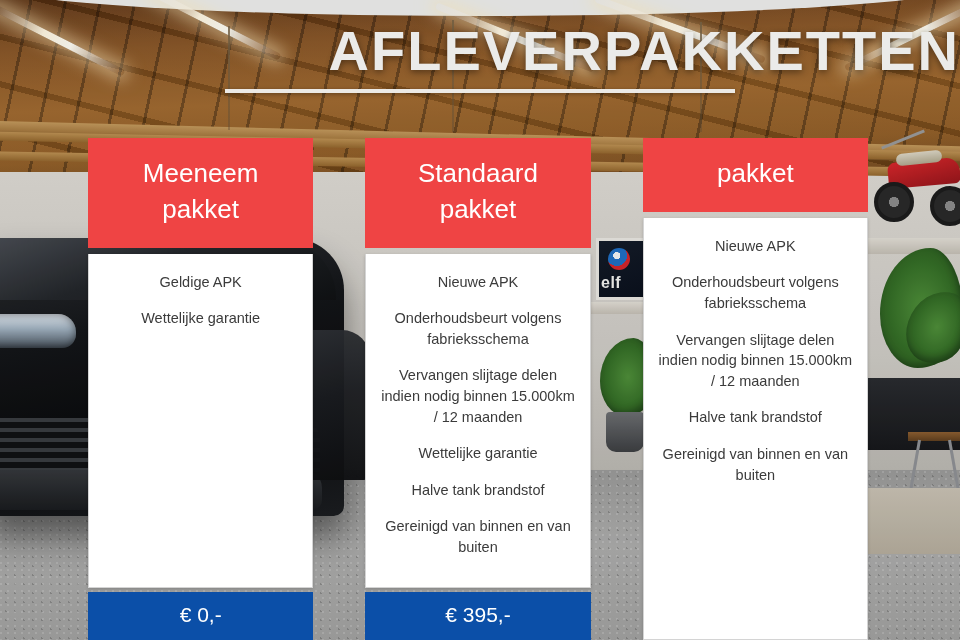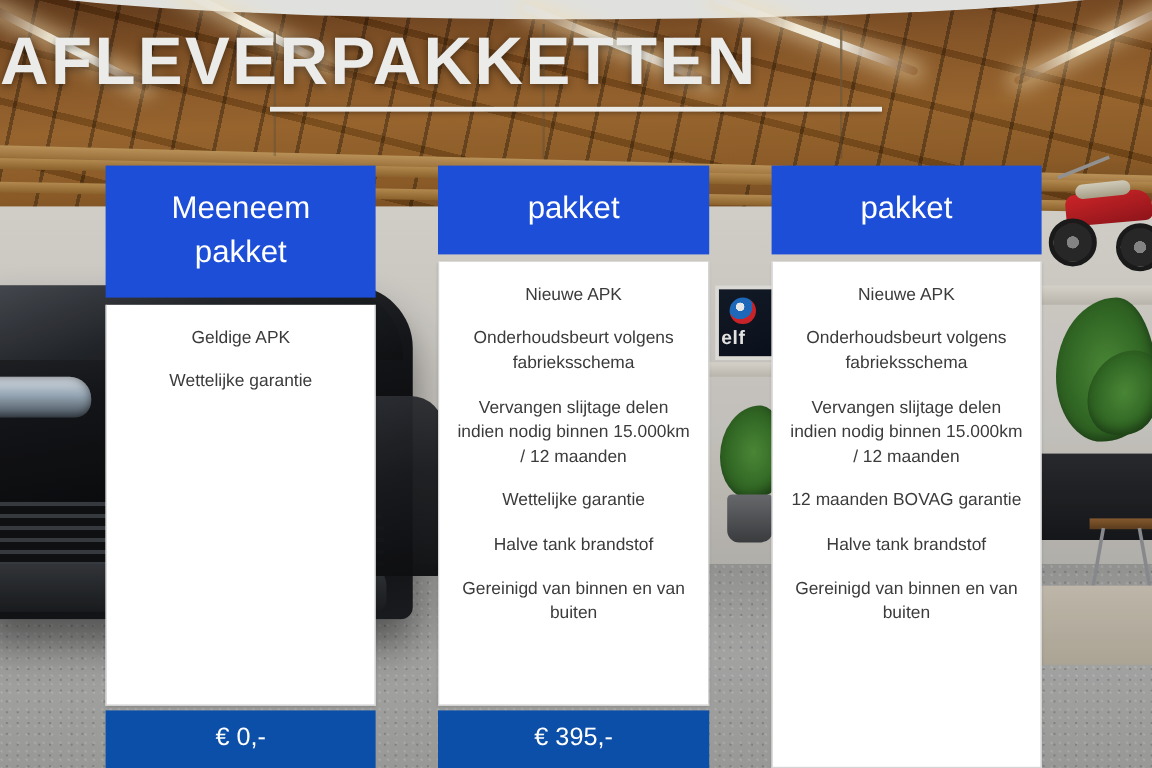"AFLEVERPAKKETTEN" .title { text-align: left -> right }
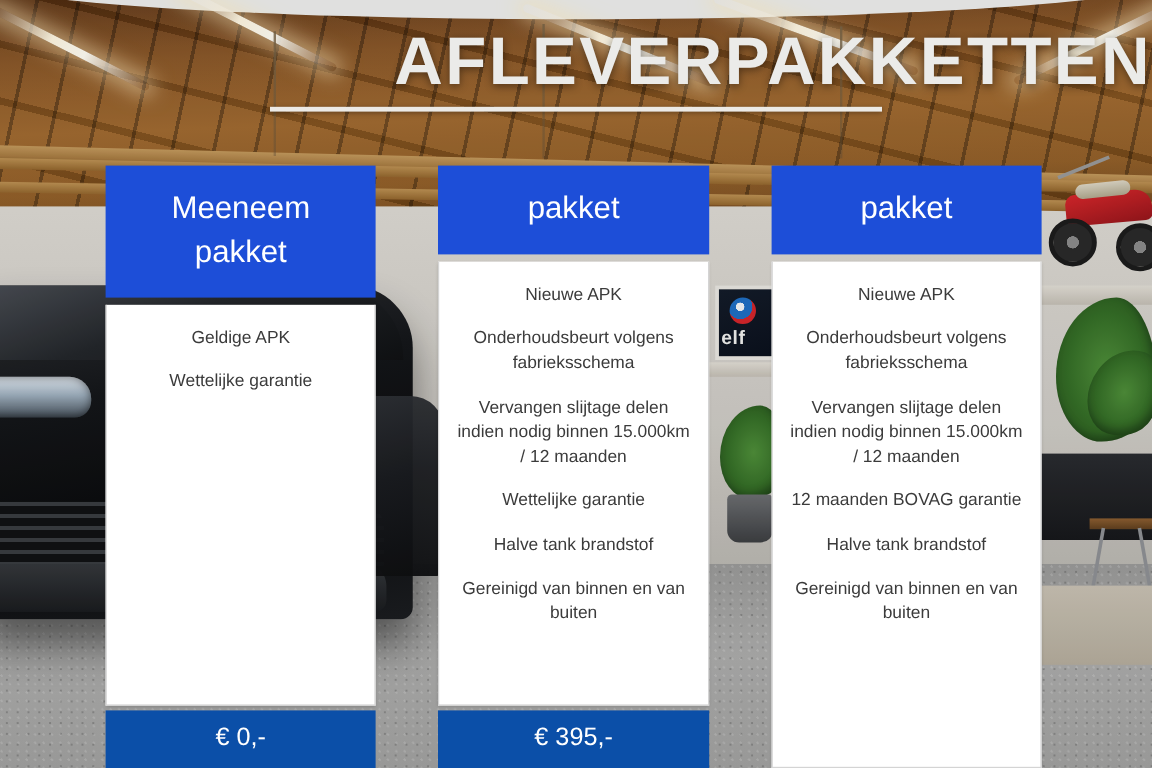"Meeneem" .card-head { background: #1d4ed8 -> #ef4444 }
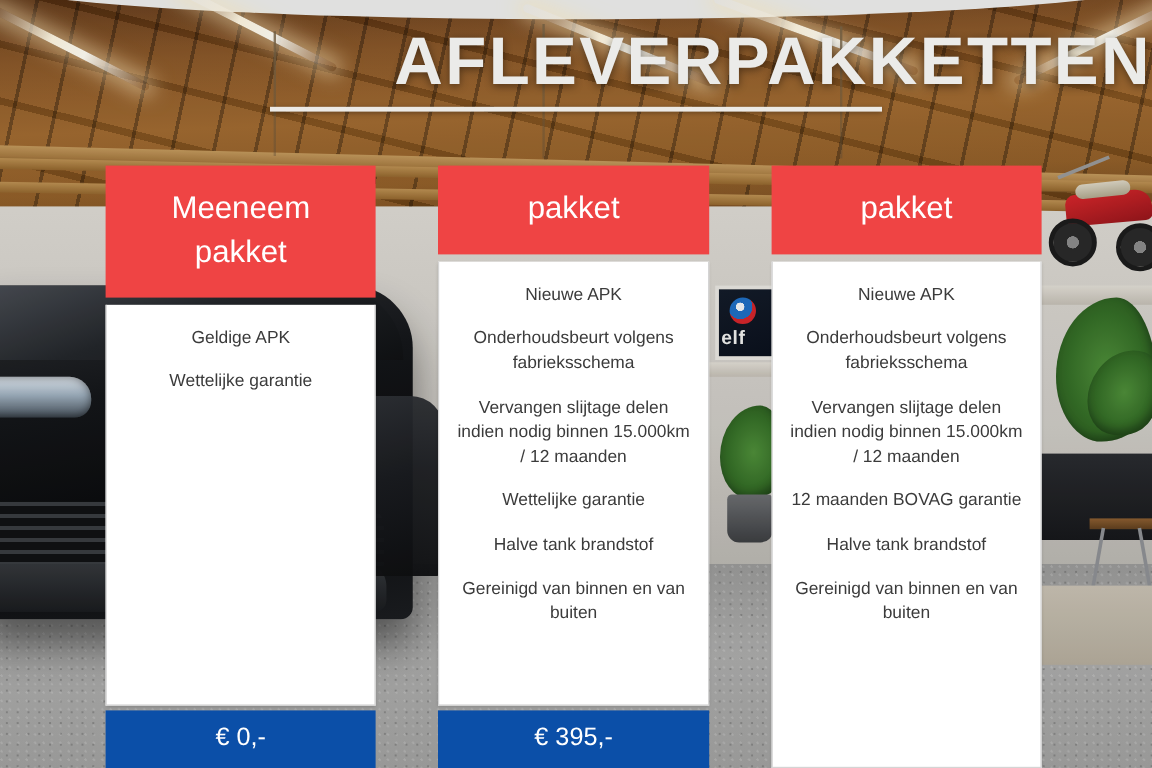"Standaard" div { html: none -> <div>Standaard</div> }
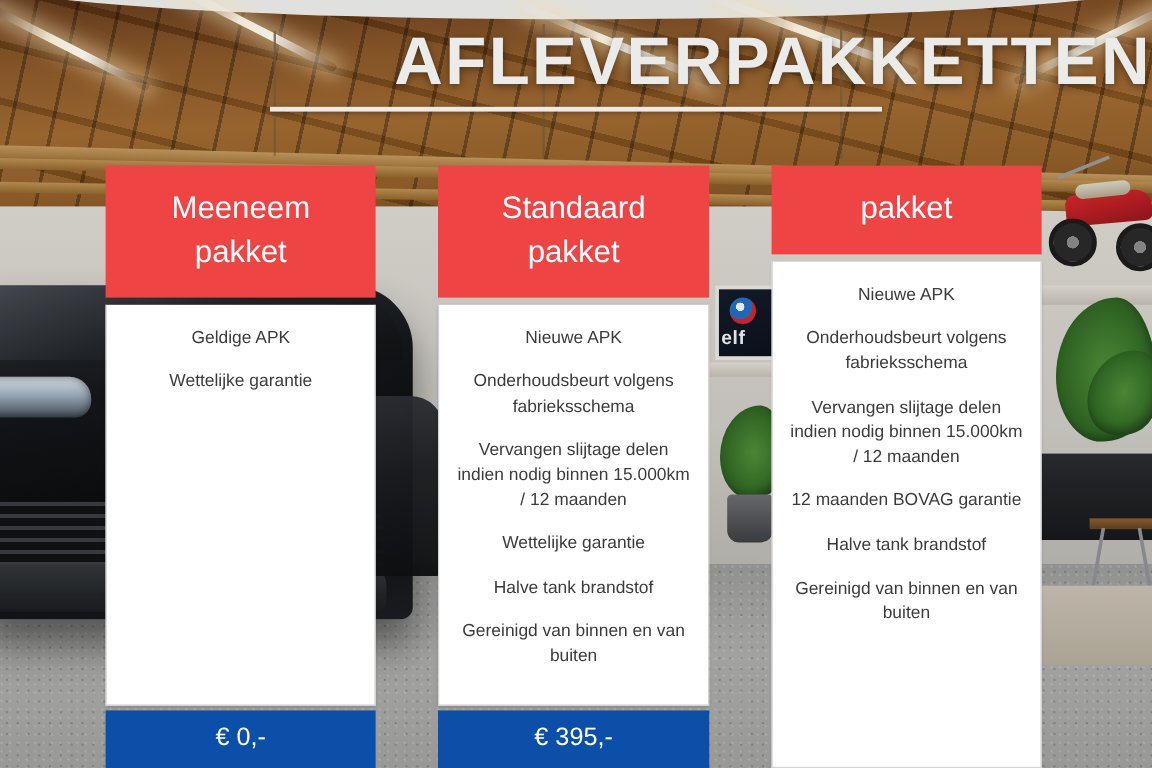"12 maanden BOVAG garantie" div.feature { html: <div>12 maanden BOVAG garantie</div> -> none }
